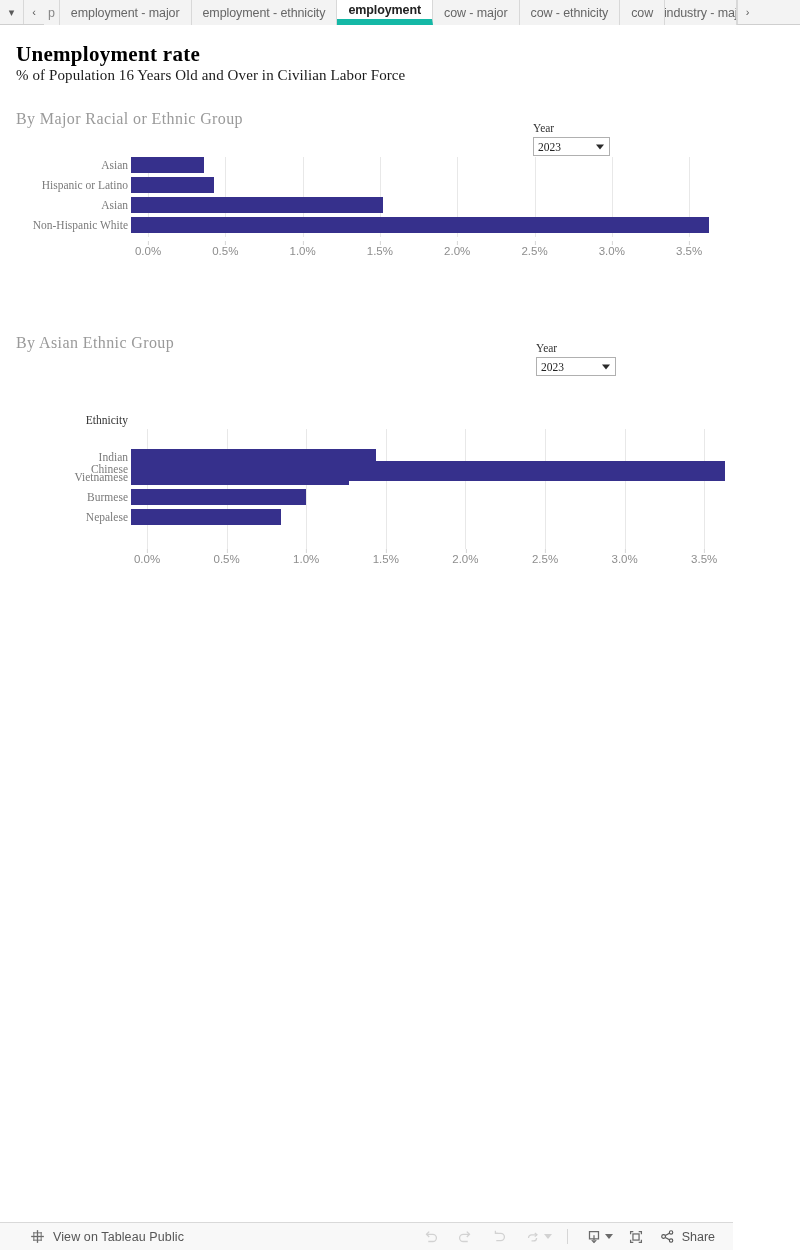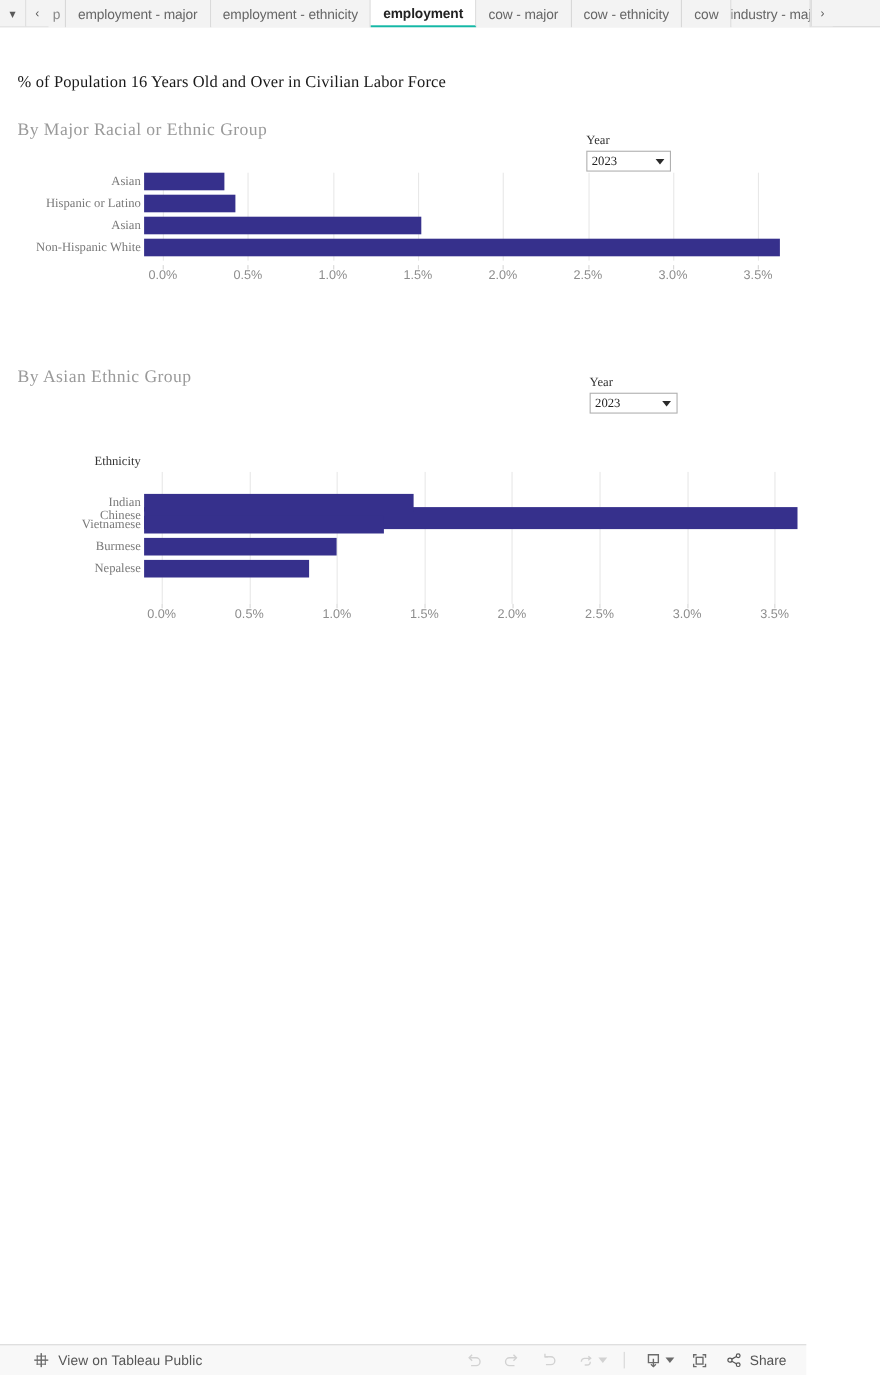"employment" .tab.active { border-bottom: 2px solid #14b8a6 -> 6px solid #14b8a6 }
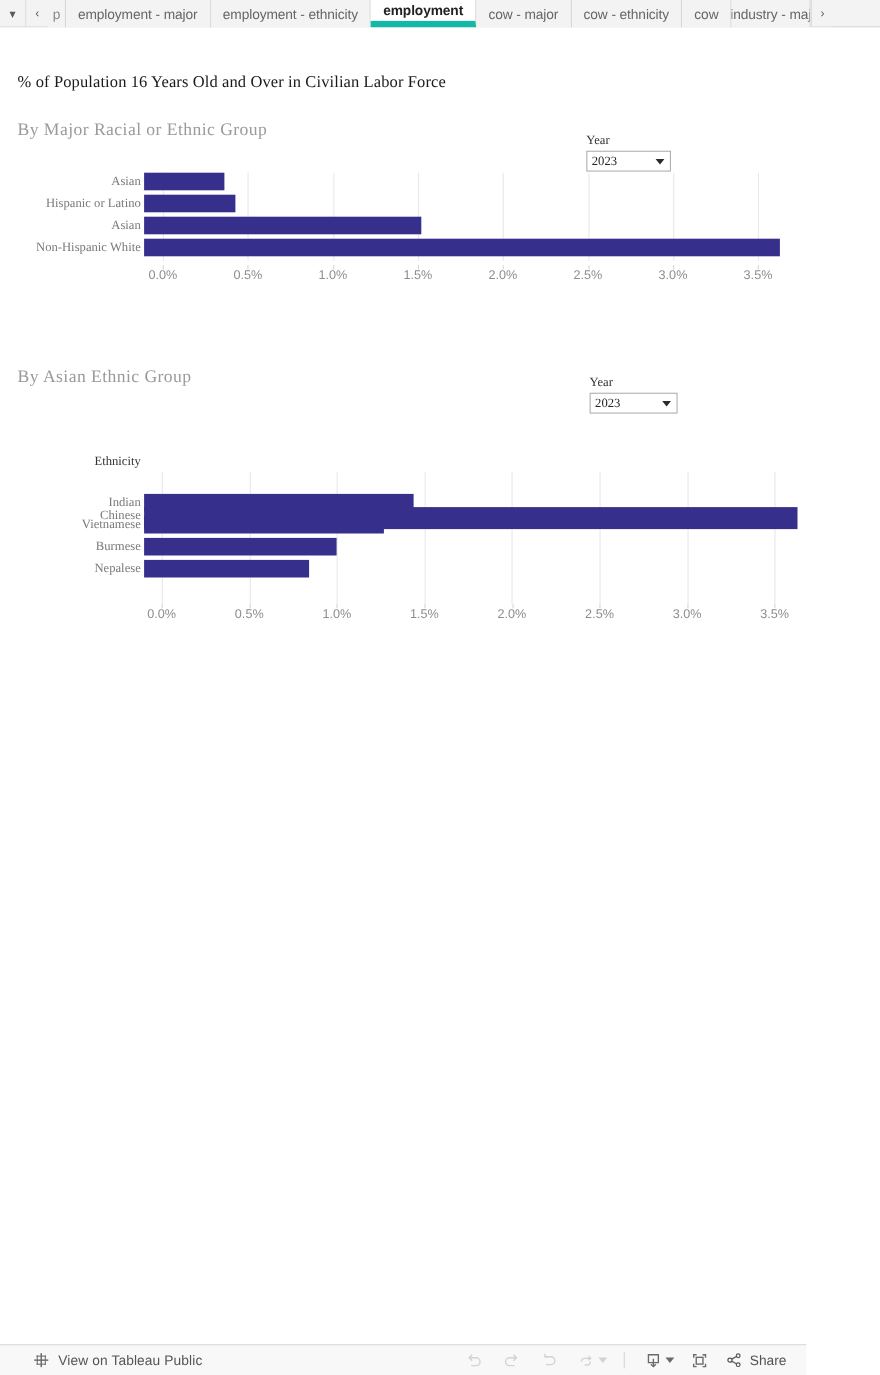"Unemployment rate" div.dash-title { html: none -> <div>Unemployment rate</div> }
